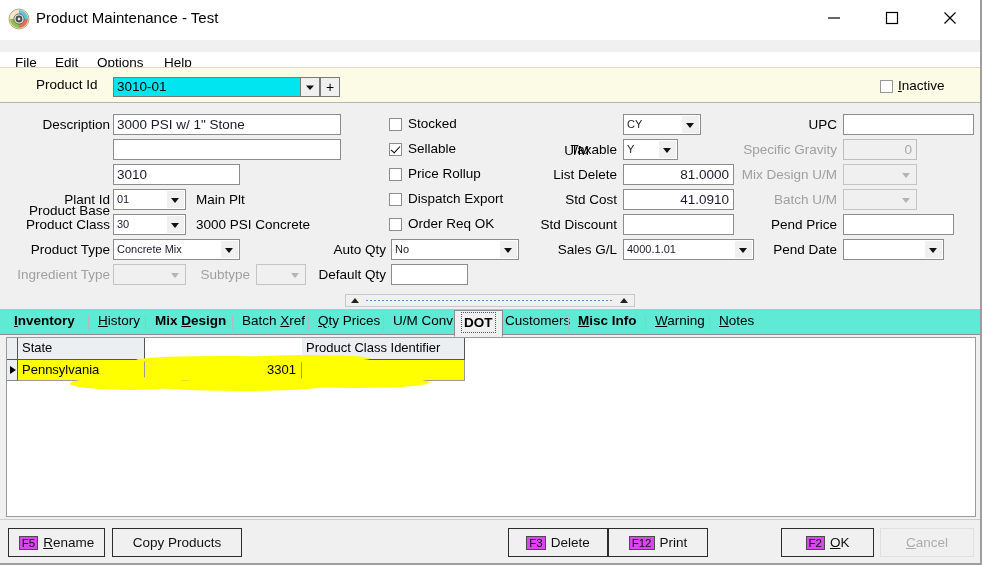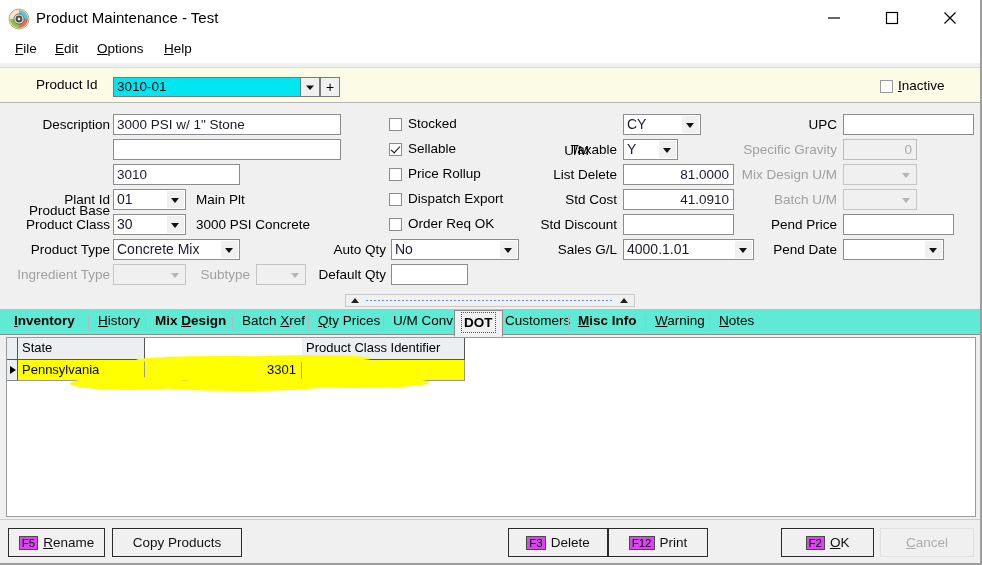"File" .menubar { top: 38px -> 52px }
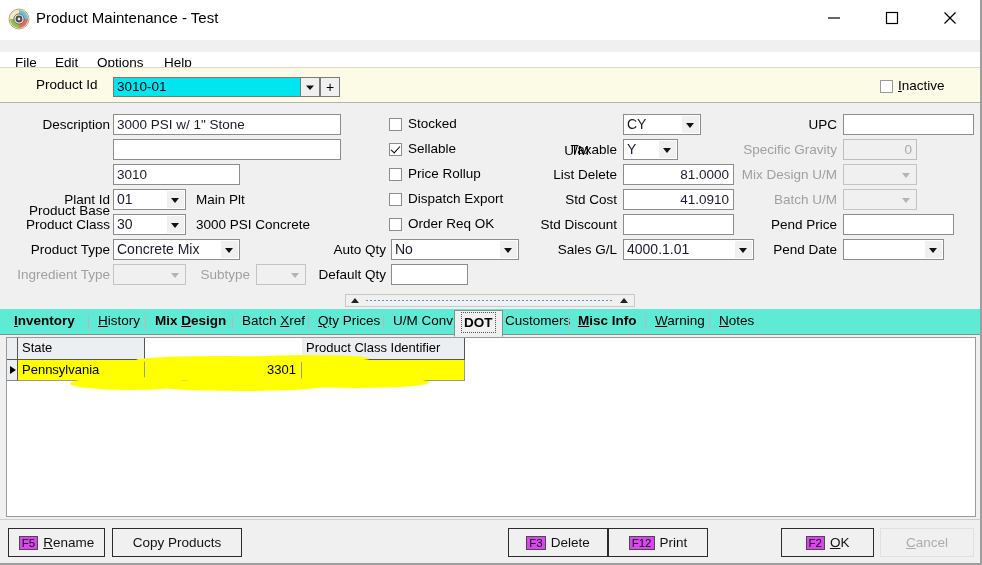"CY" .combo { font-size: 14px -> 11px }
